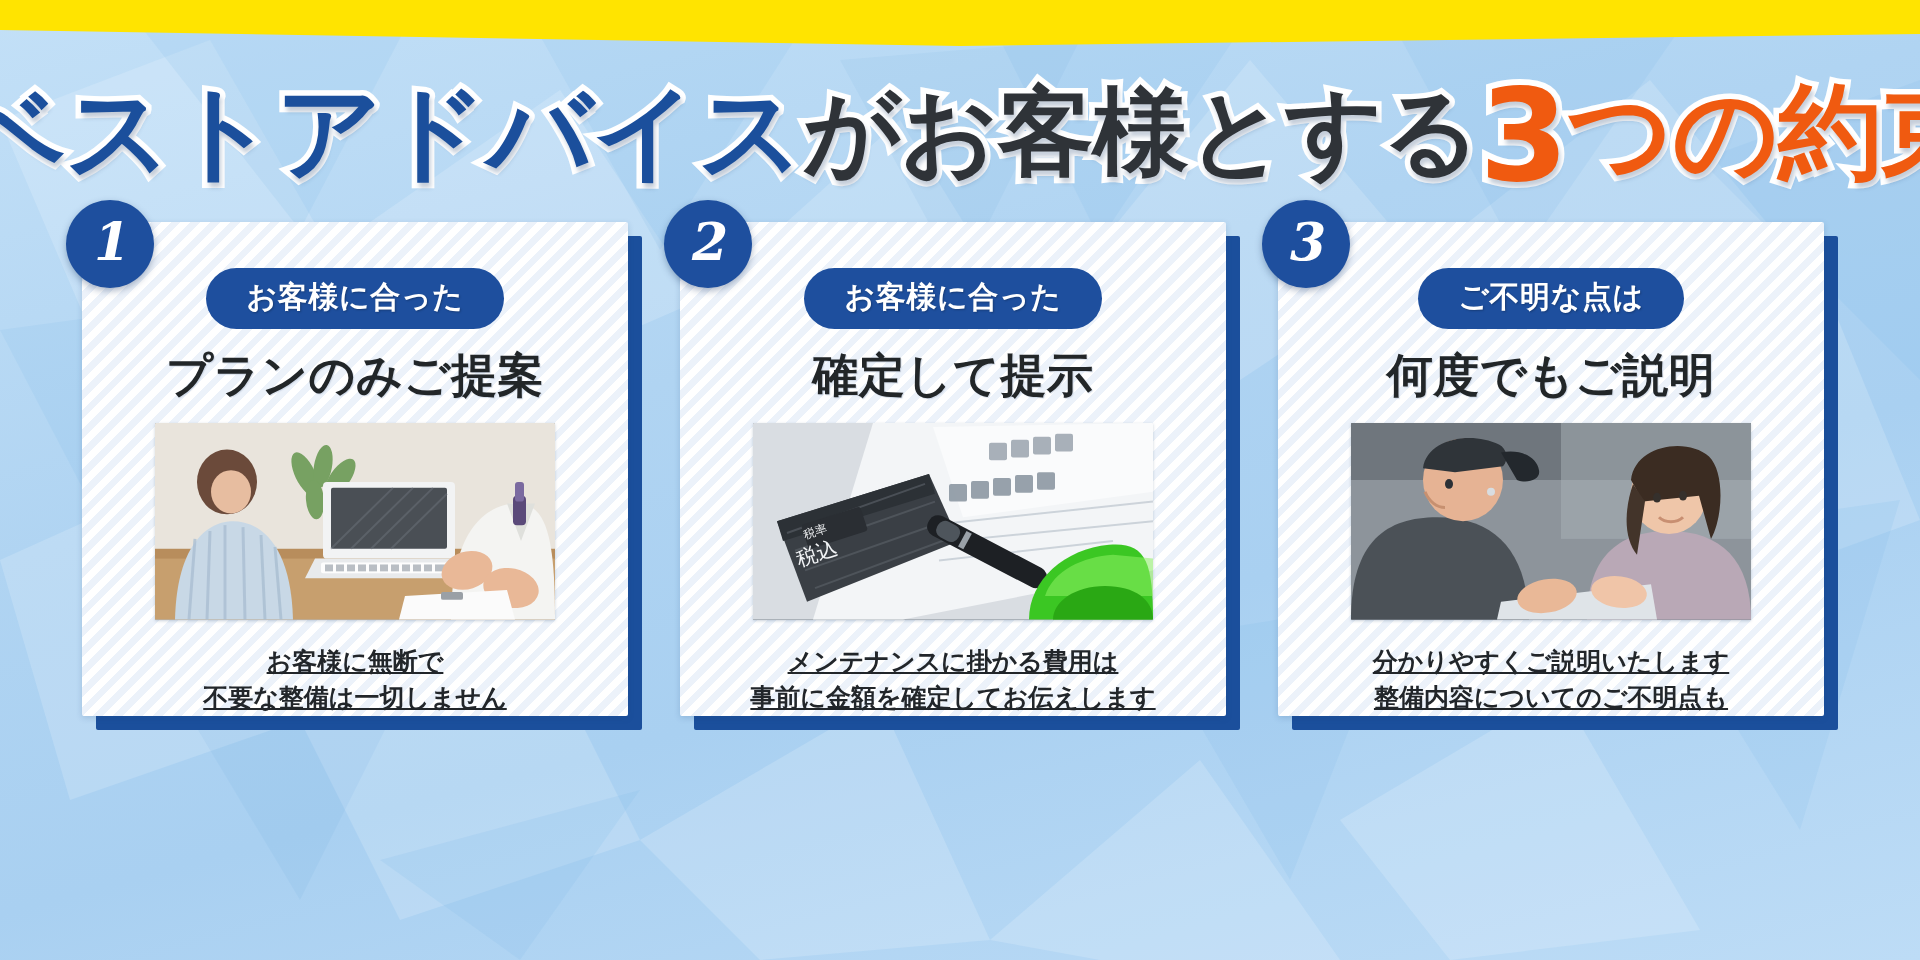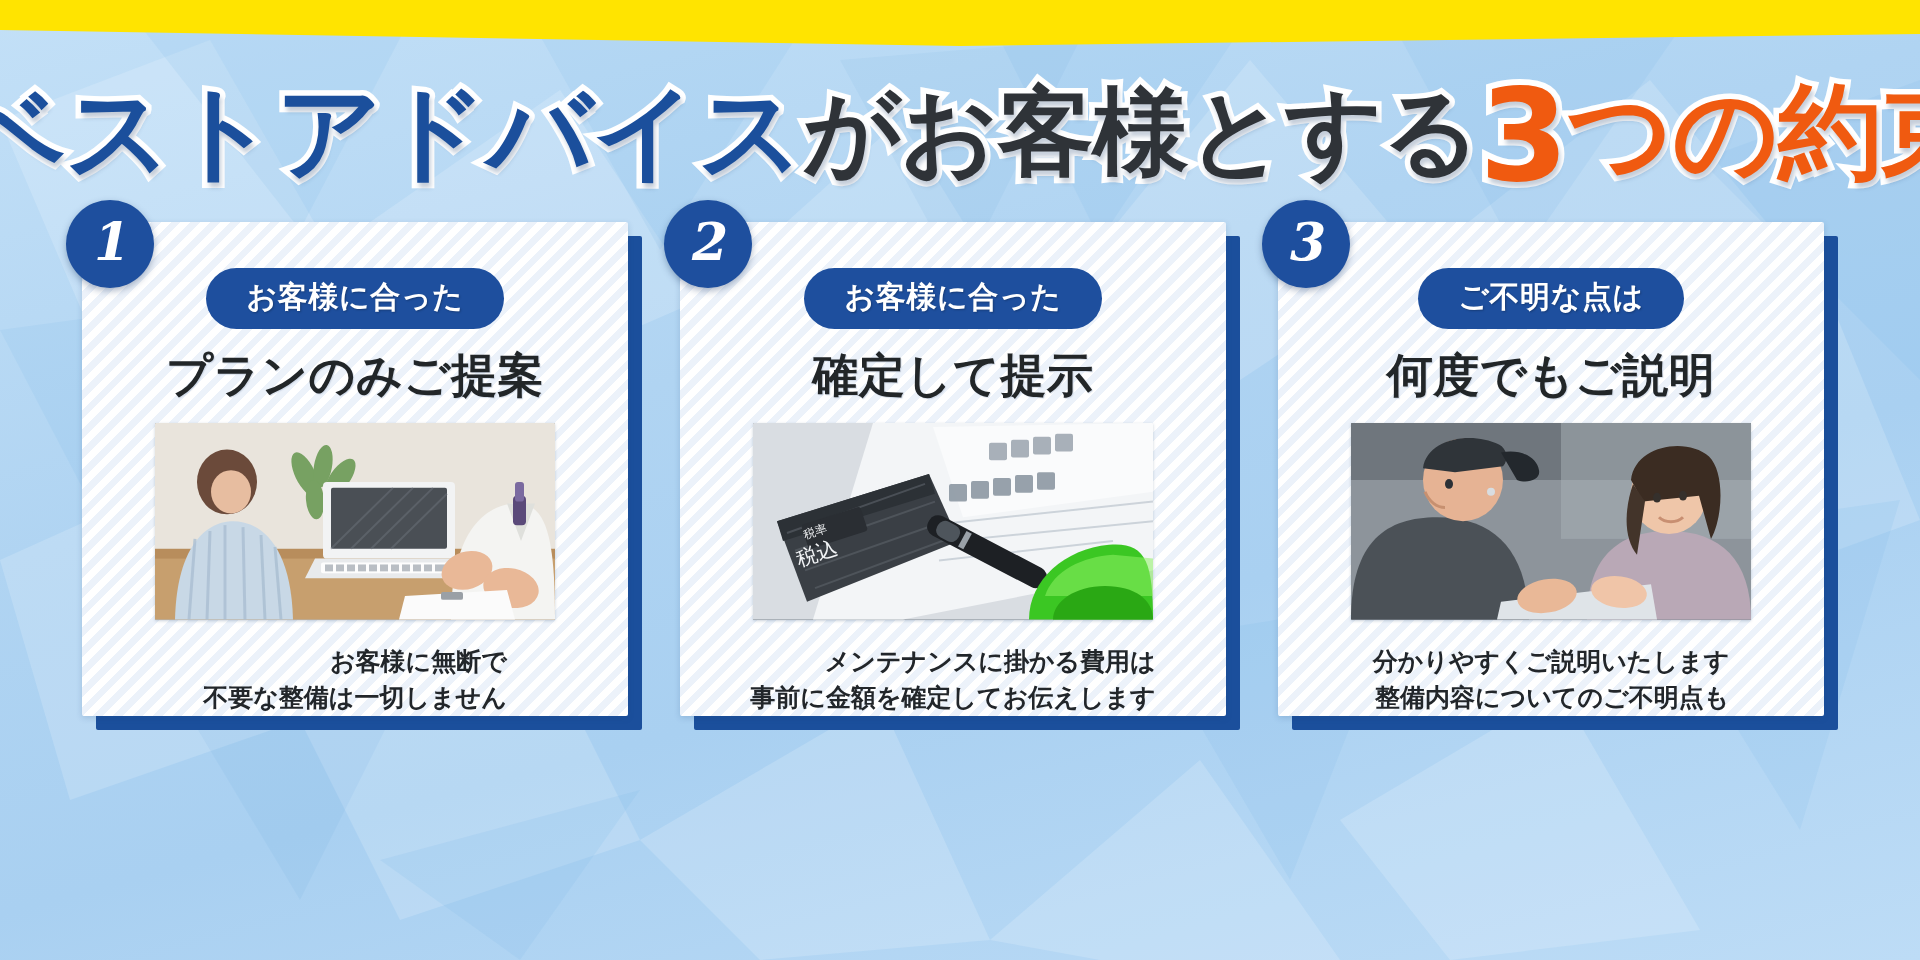"お客様に無断で" .caption { text-align: right -> center; text-decoration: none -> underline }
